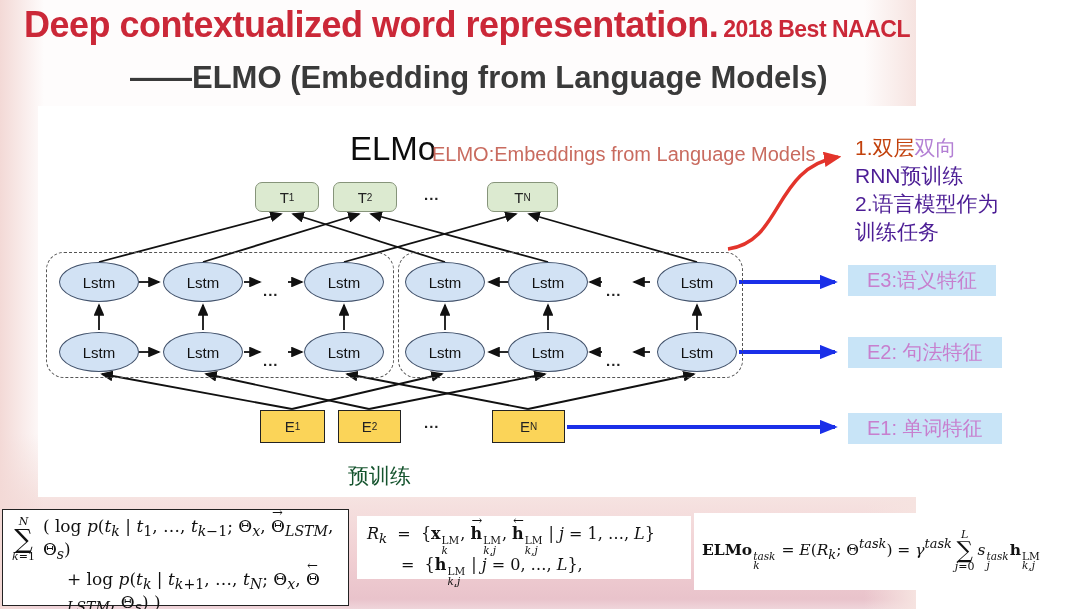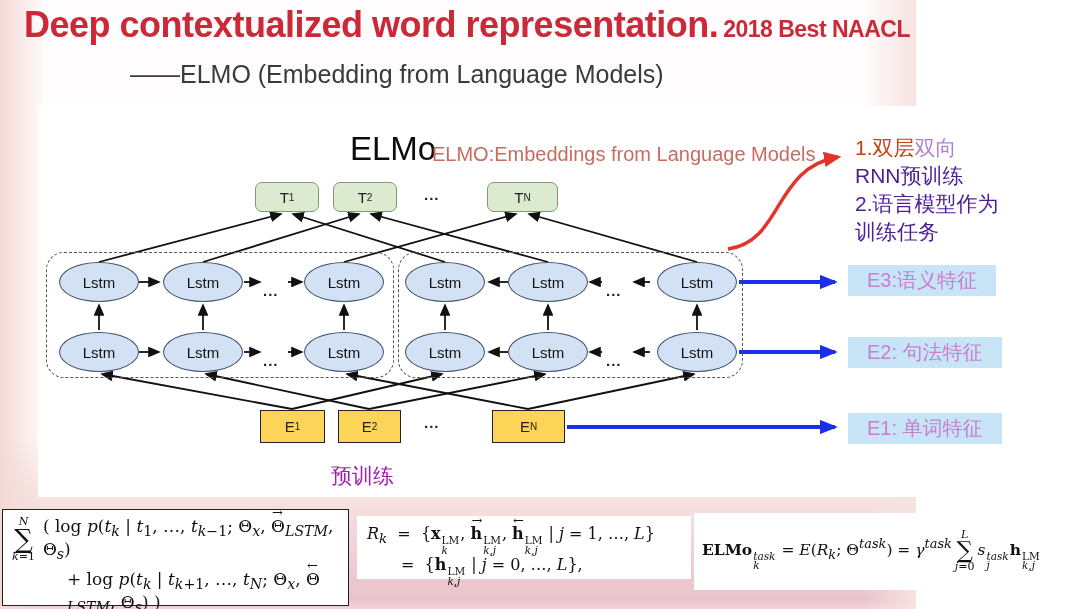"——ELMO (Embedding from Language Models)" .subtitle { font-size: 25px -> 31px; font-weight: normal -> bold }
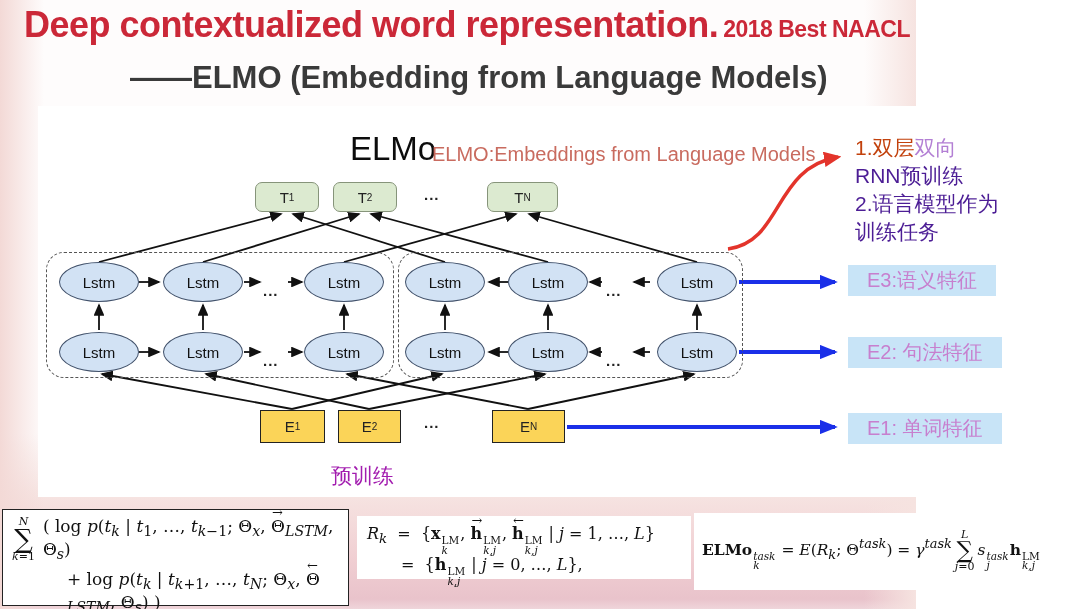"预训练" .pretrain { color: #a21caf -> #14532d; left: 293px -> 310px }
